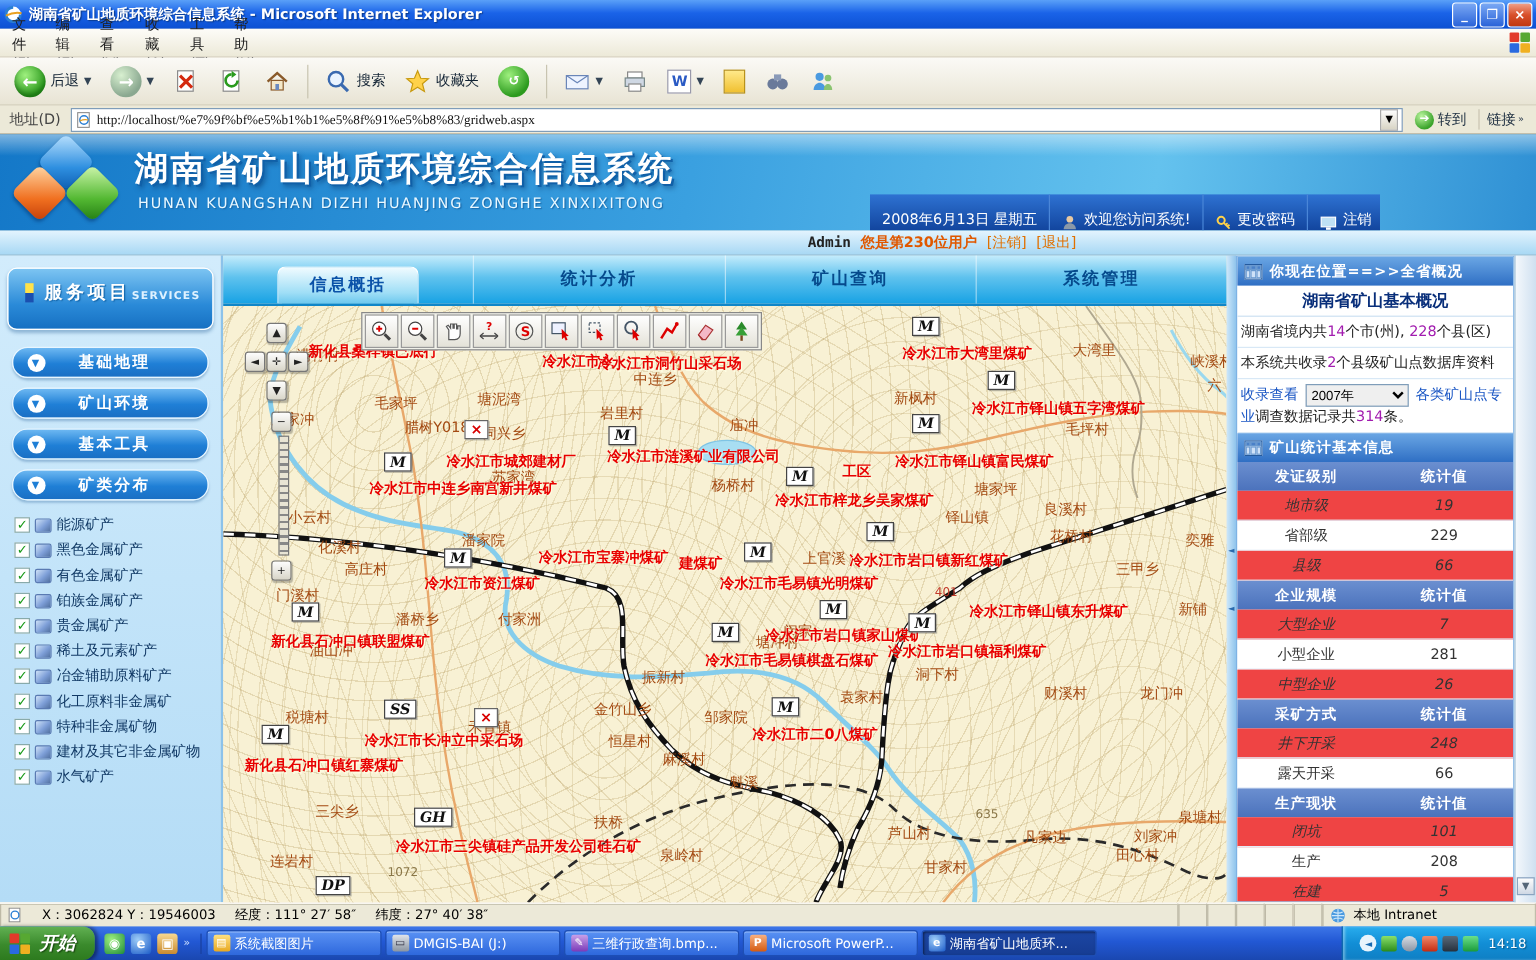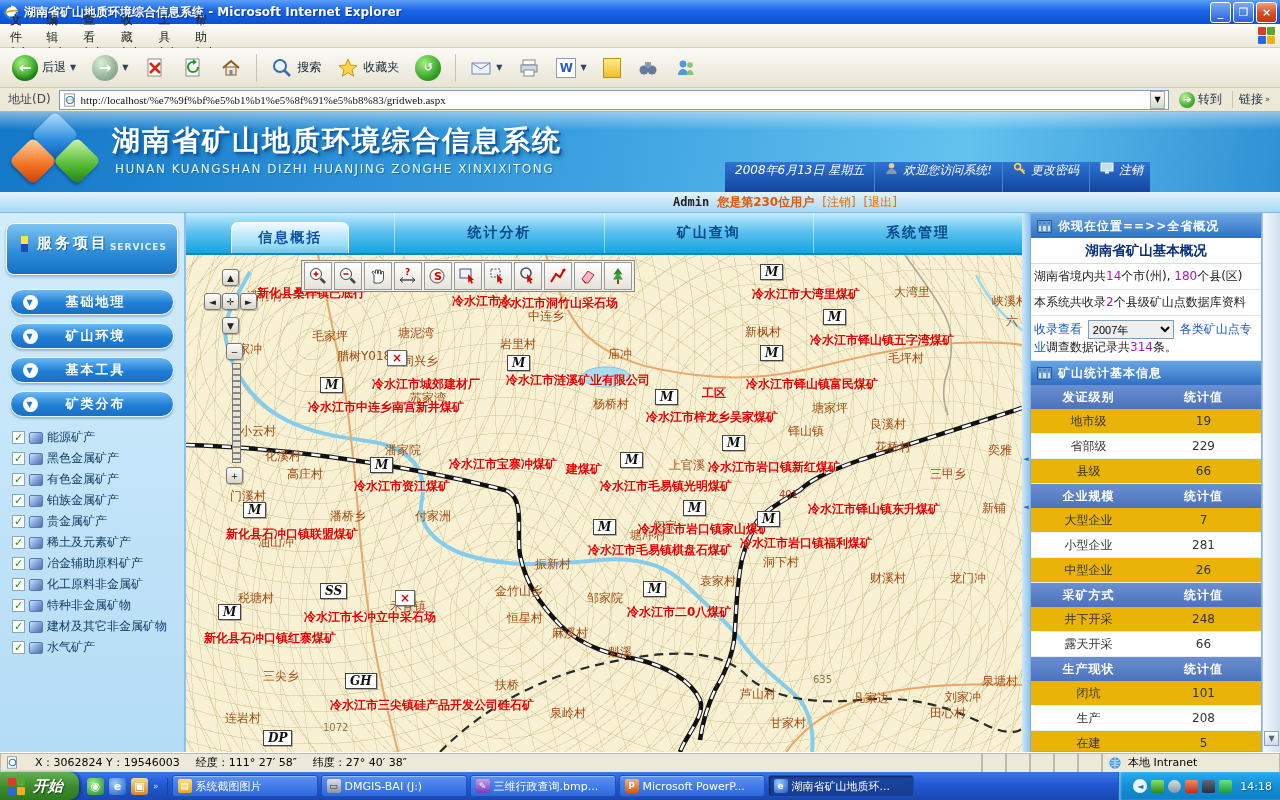"2008年6月13日 星期五" .d-item { align-items: flex-start -> flex-end; font-style: italic -> none }
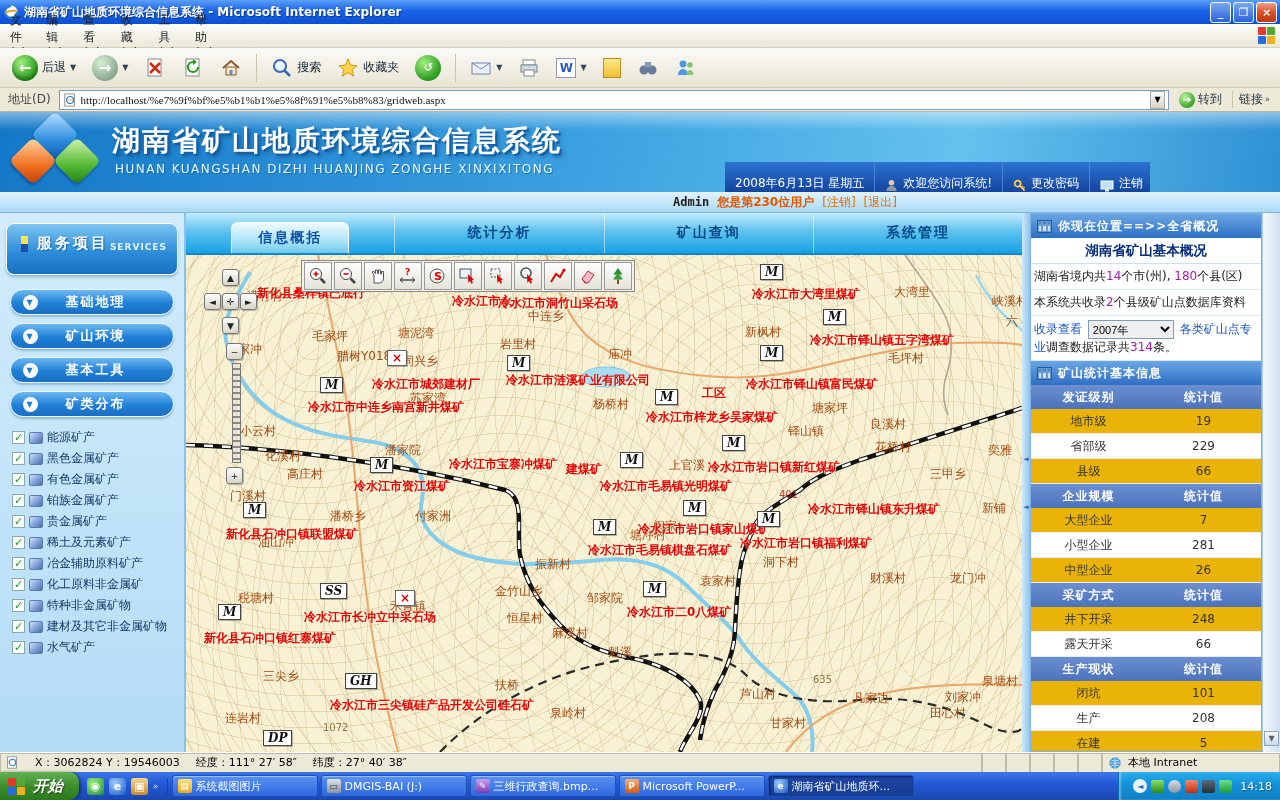"180" span.rp-red { text: 180 -> 228 }
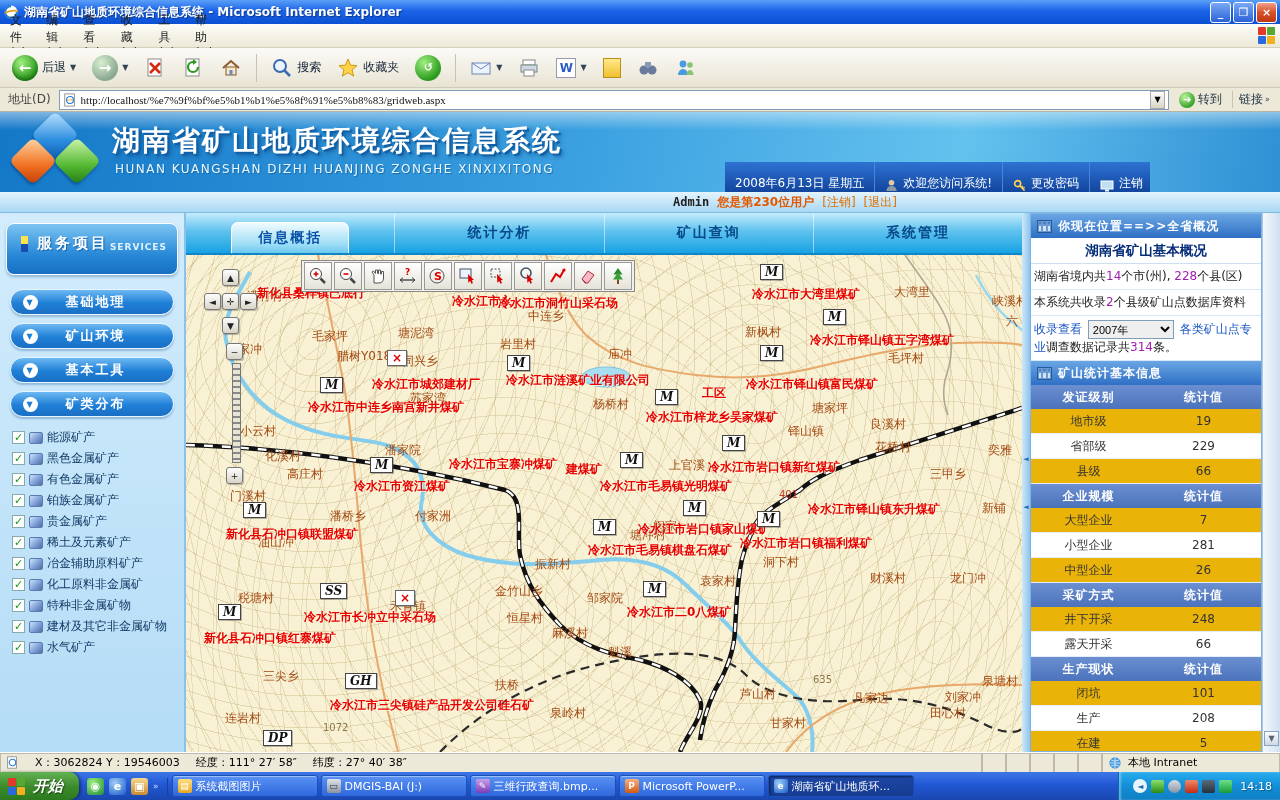"地市级" .st-r.alt { background: #eab308 -> #ef4444; font-style: none -> italic }
